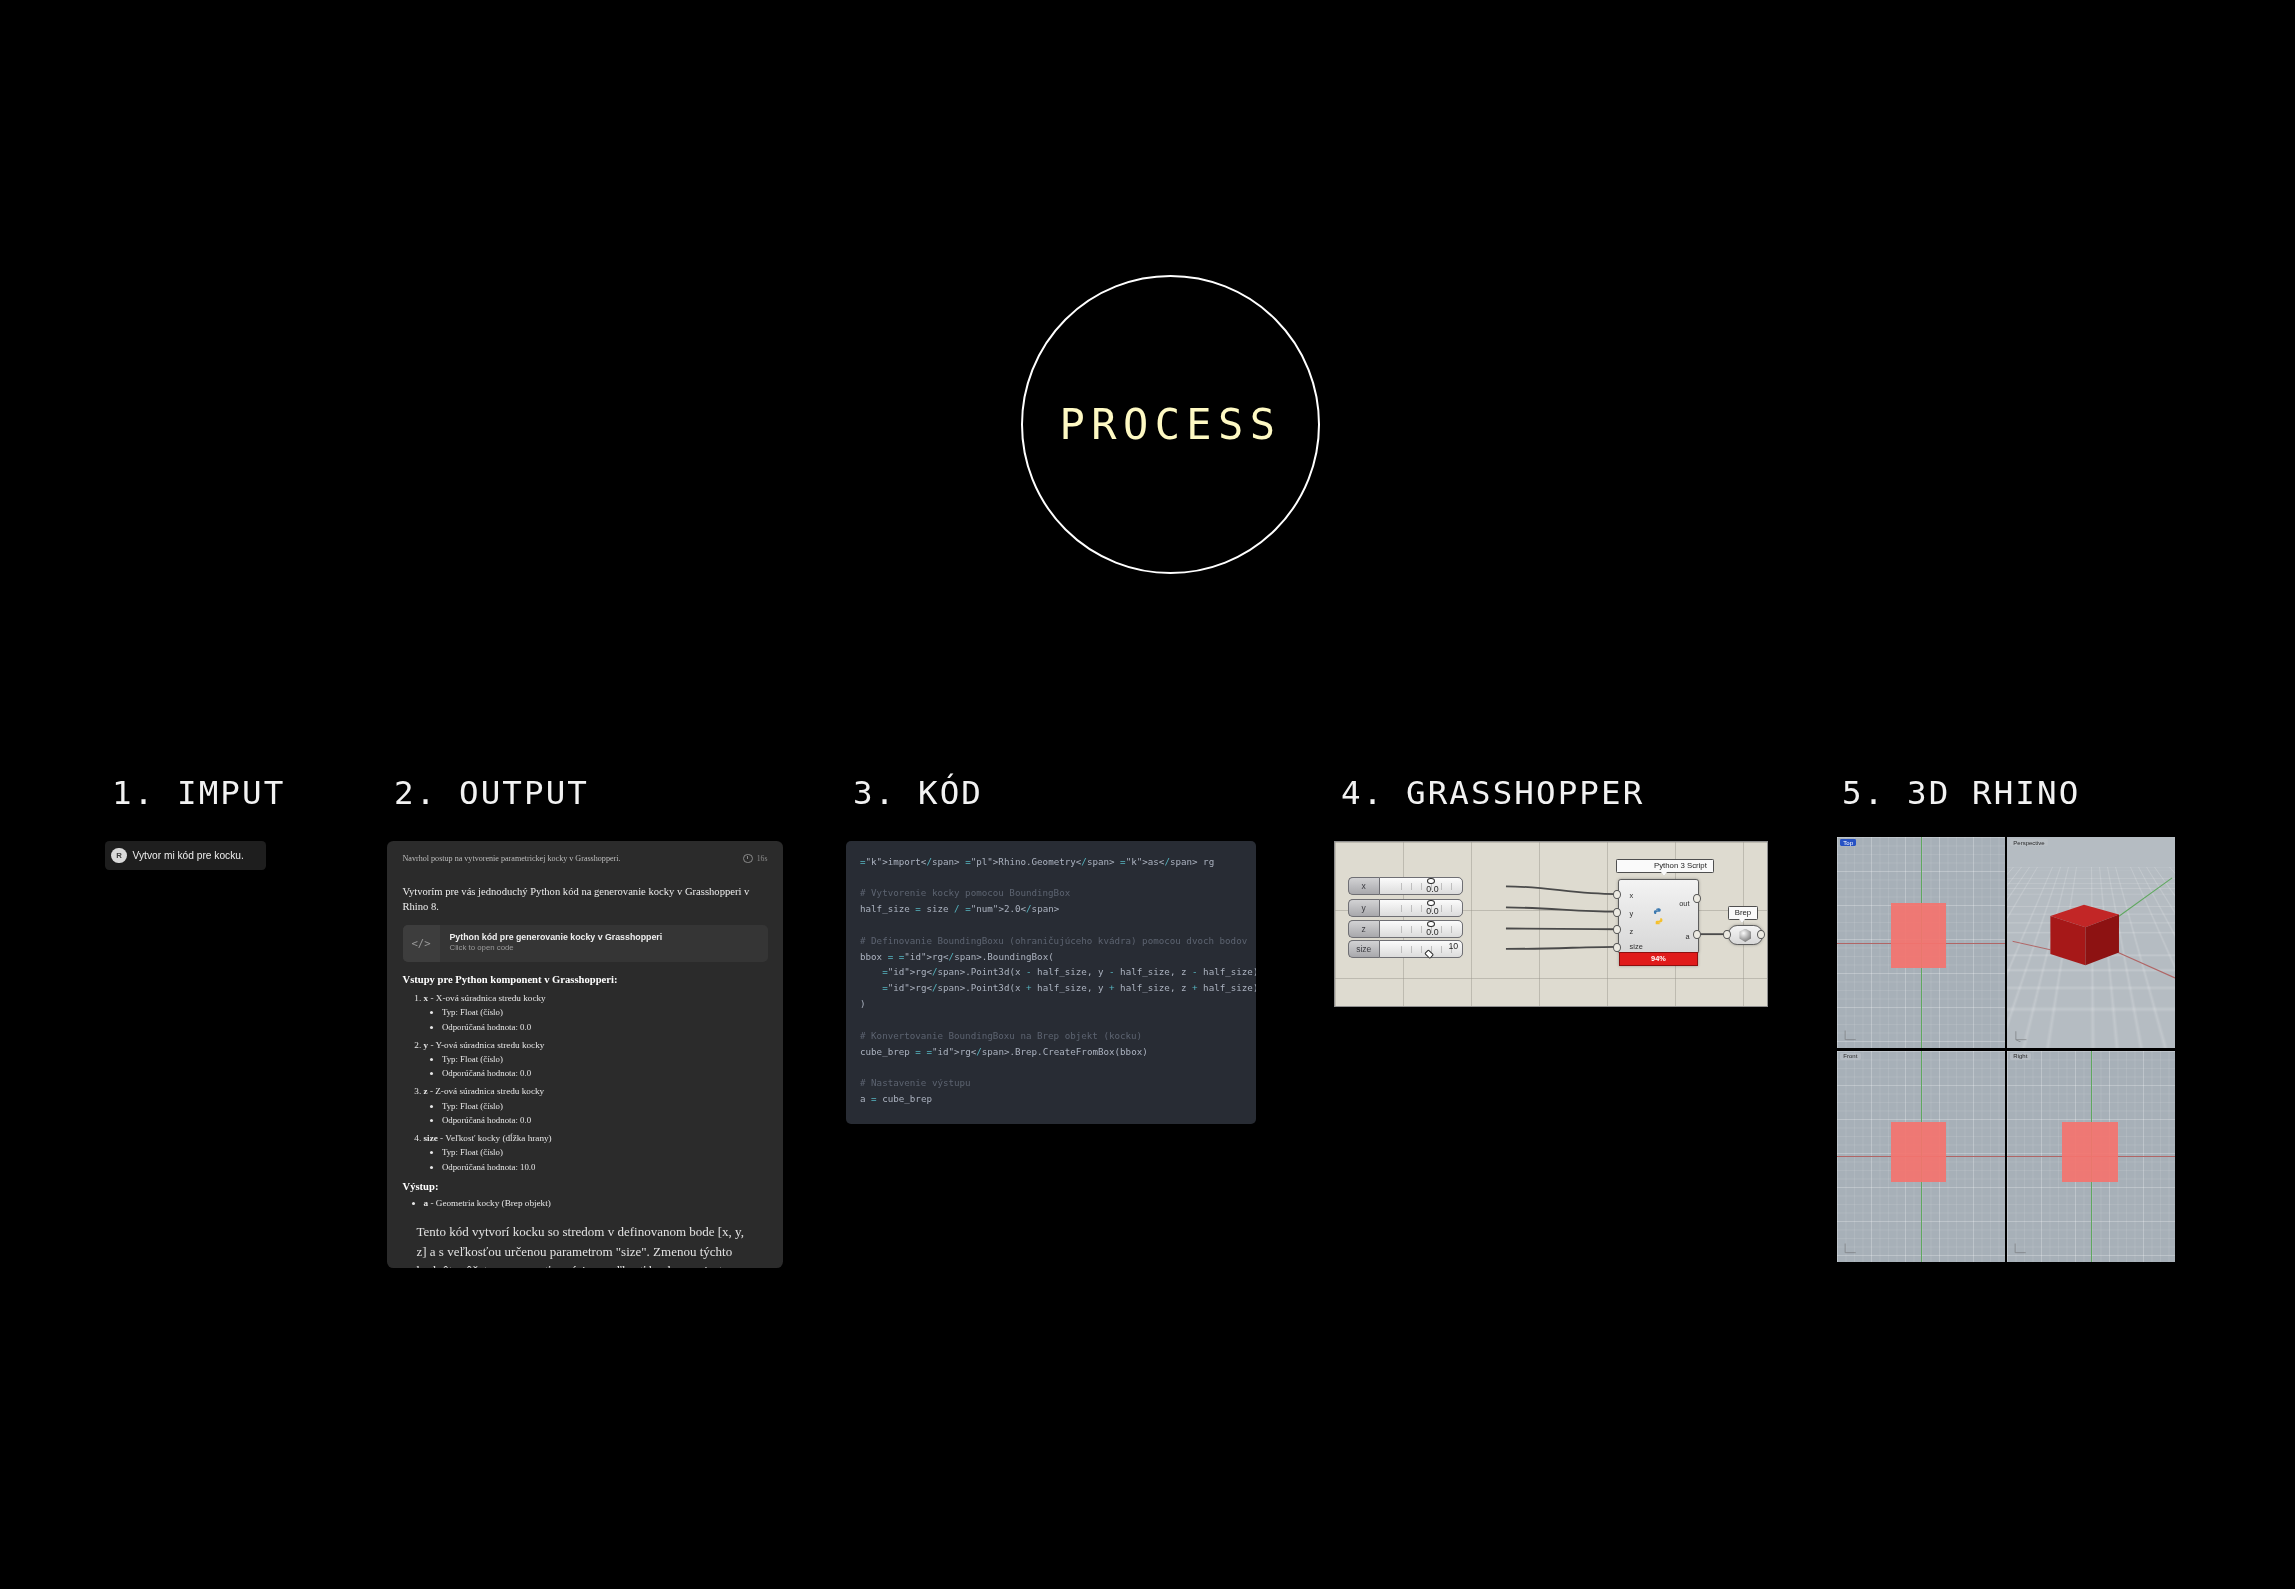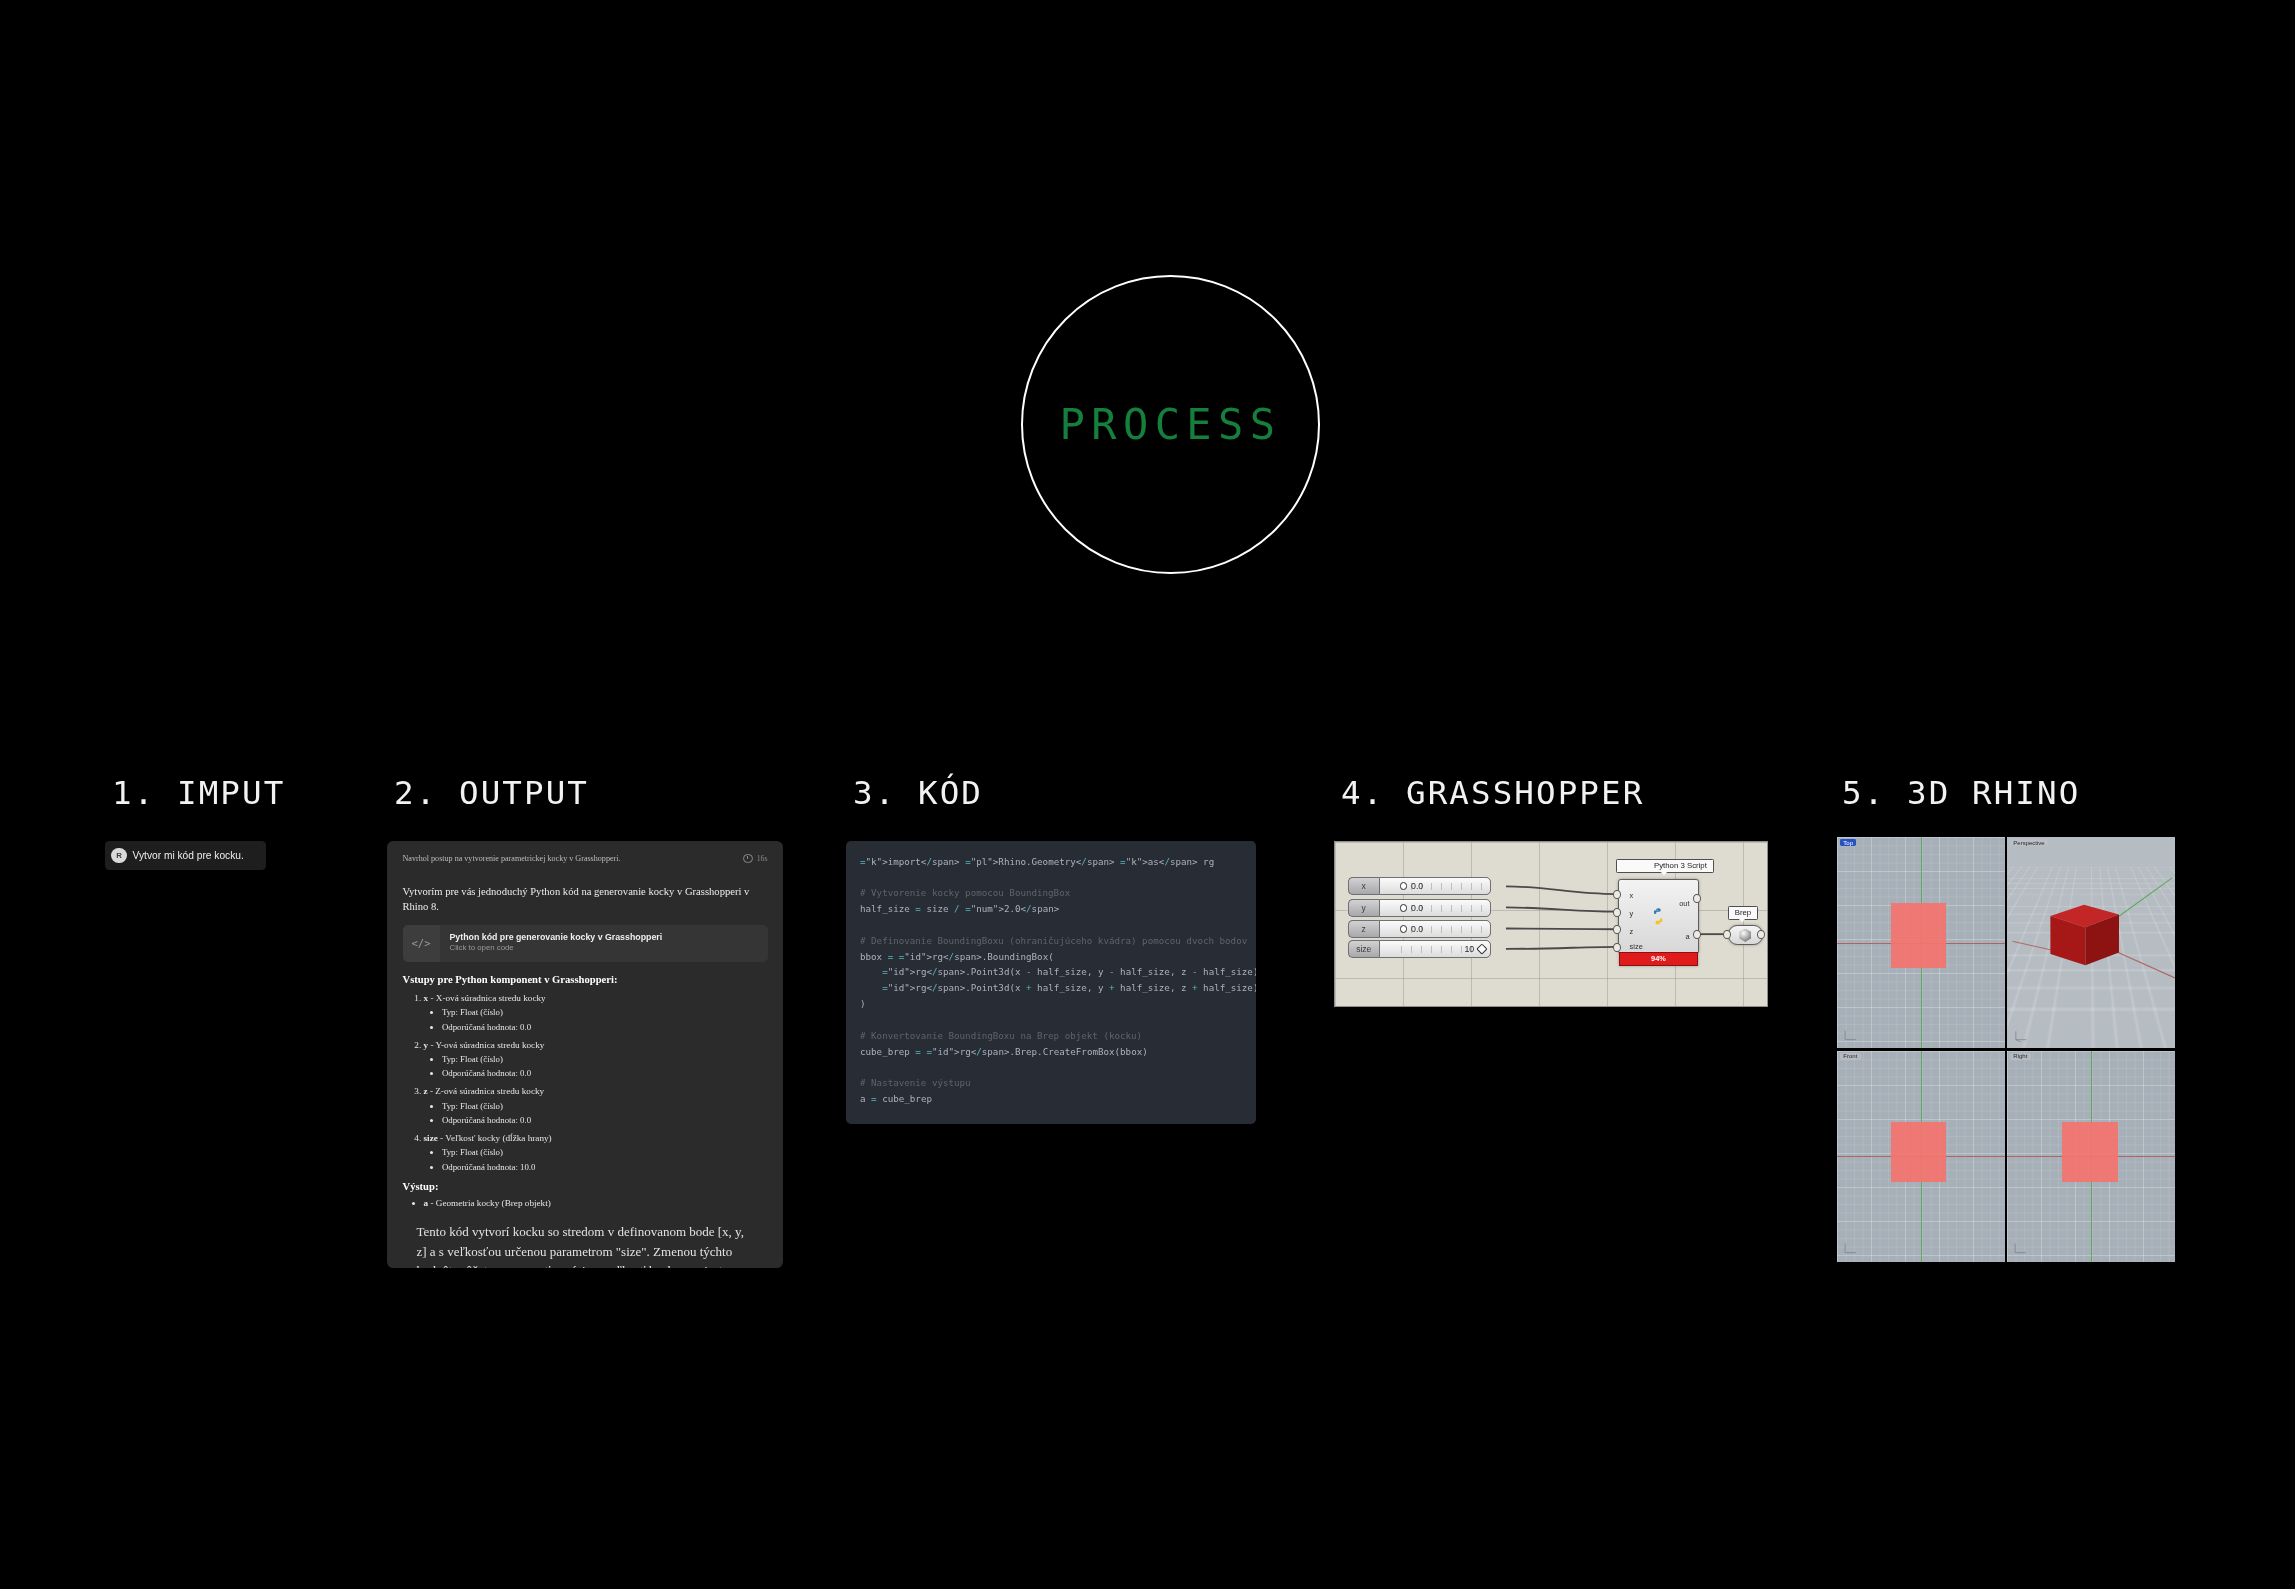"PROCESS" #process-badge .label { color: #15803d -> #fef9c3 }
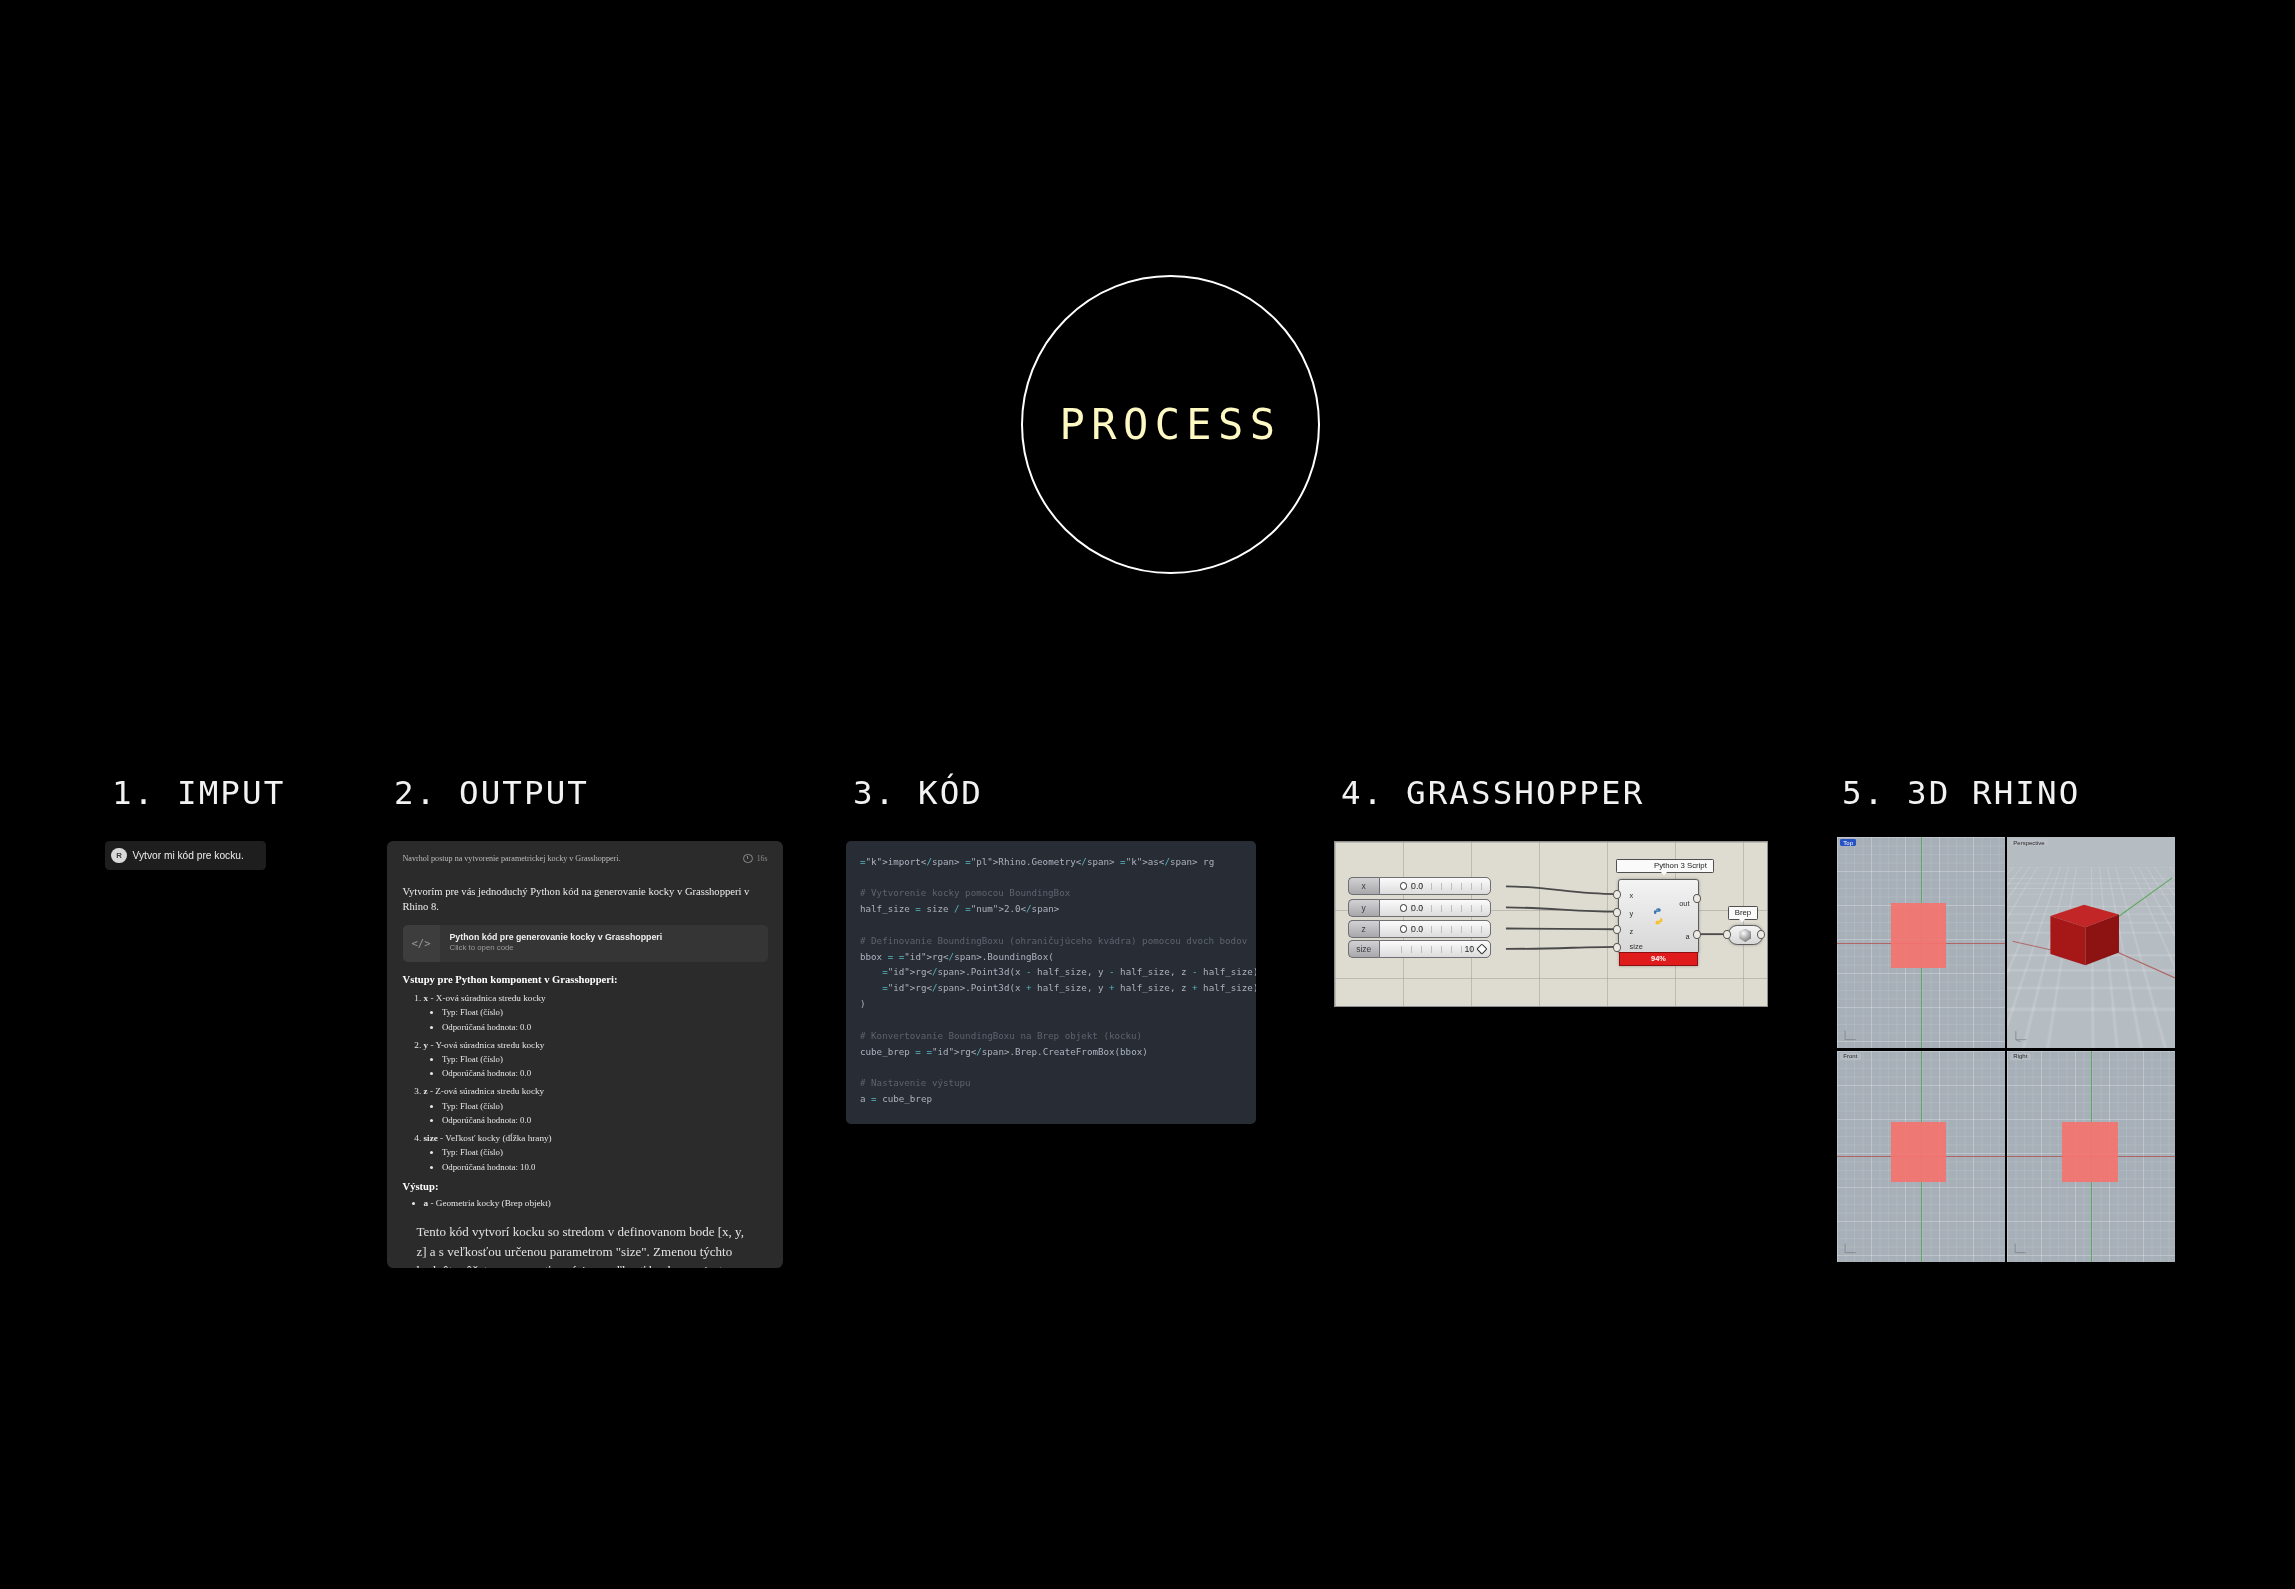"0.0" .slider .track { flex-direction: none -> column; width: 112px -> 84px }
